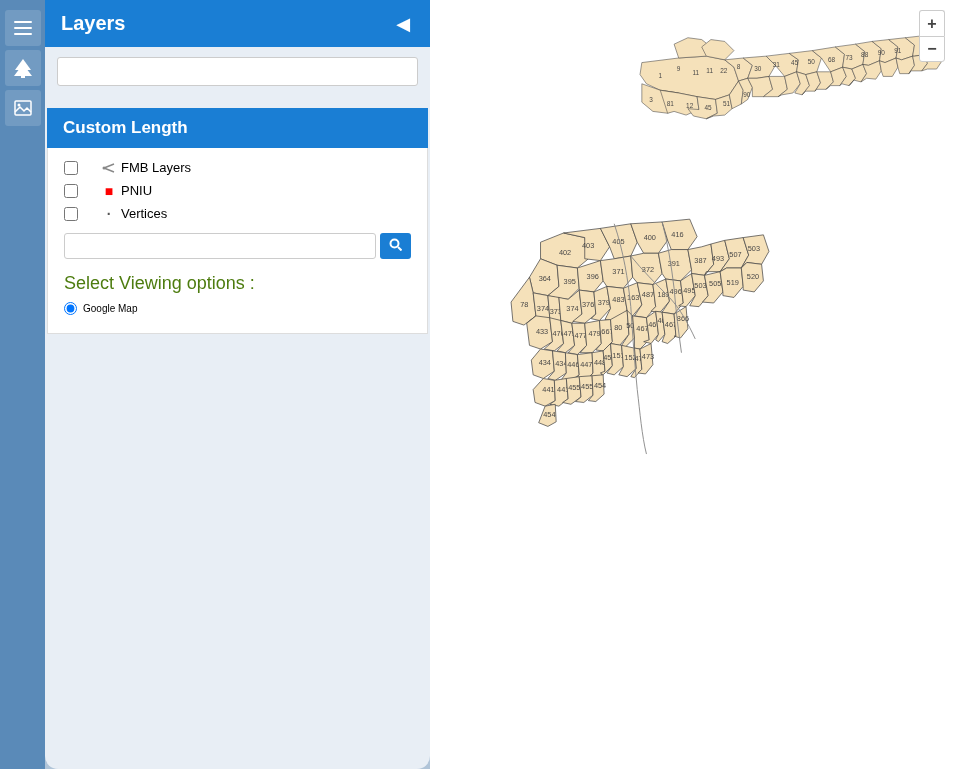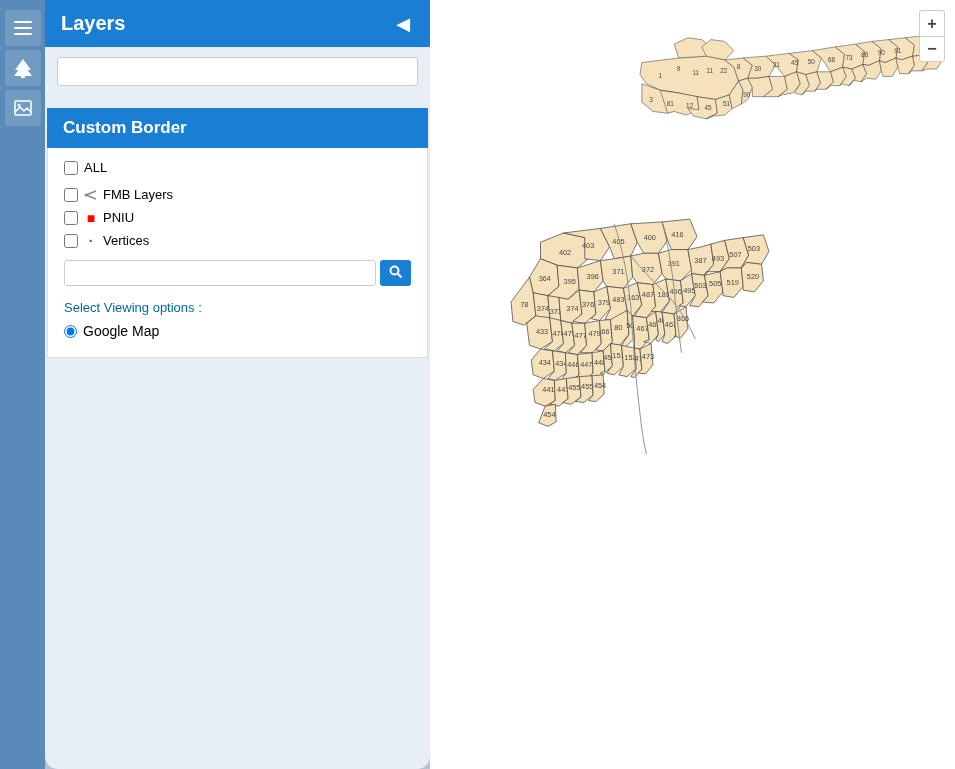"Custom Border" span { text: Border -> Length }
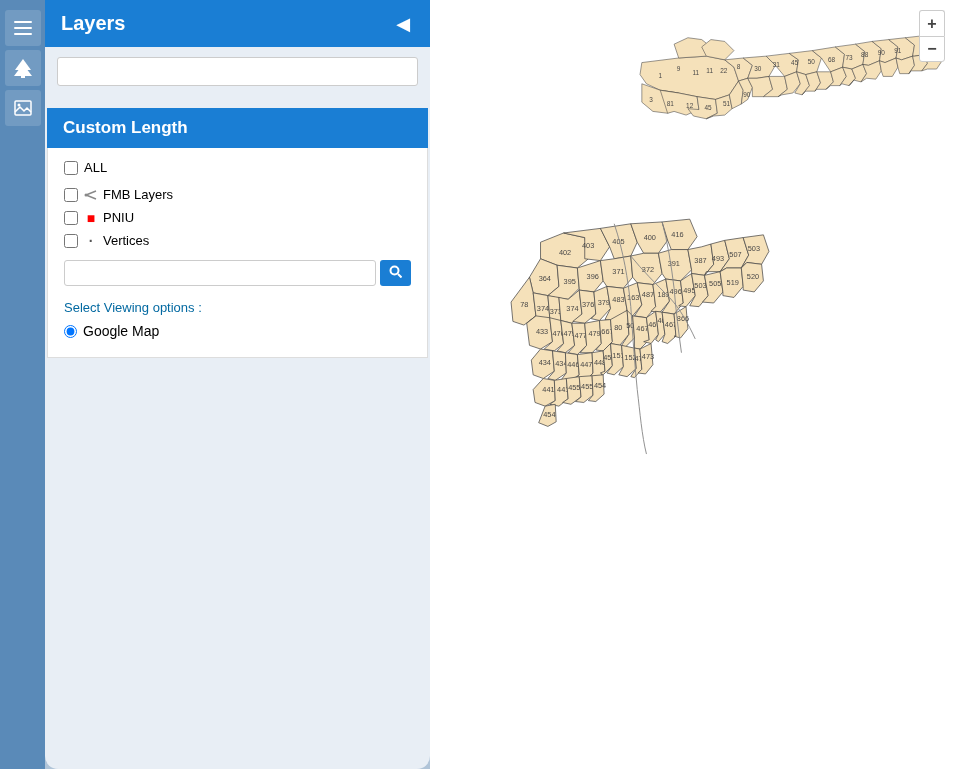"ALL" div.all-row { html: <div> <input> <label>ALL</label> </div> -> none }
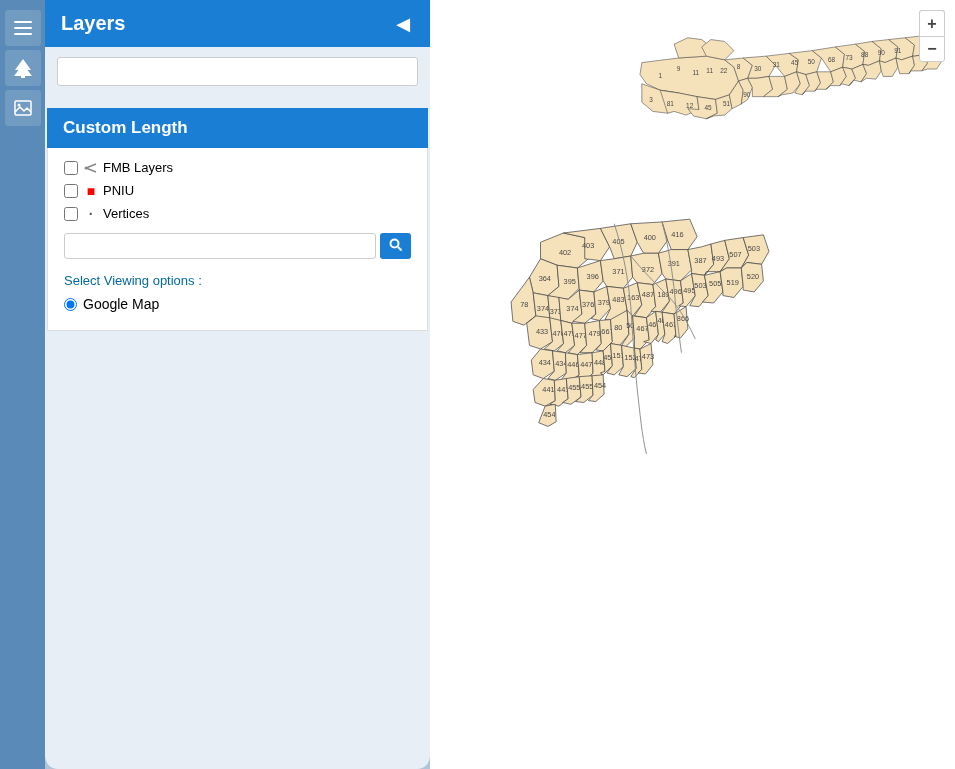"FMB Layers" .checkbox-row label { margin-left: none -> 18px }
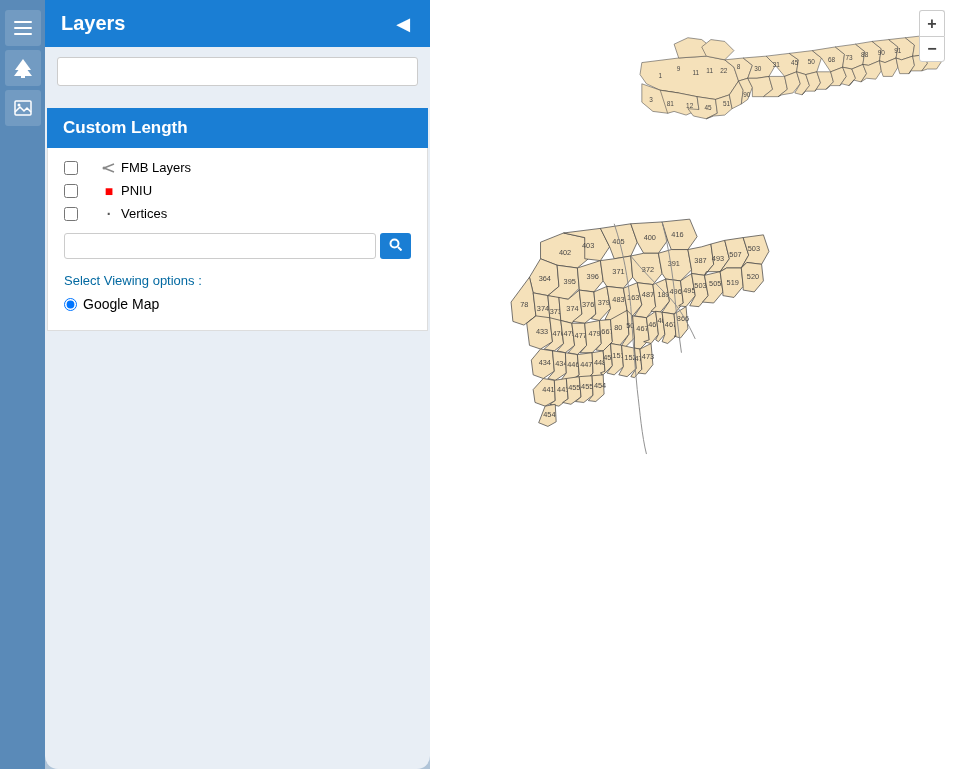"Select Viewing options :" .viewing-options-label { color: #0369a1 -> #4d7c0f; font-size: 13px -> 18px }
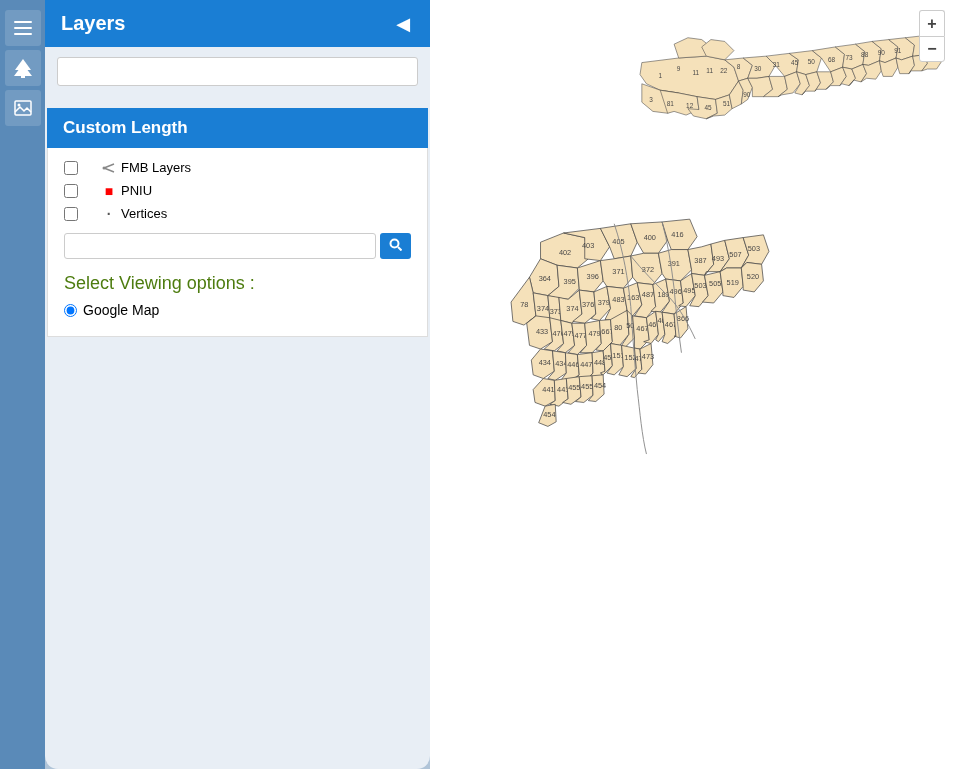"Google Map" .radio-row label { font-size: 14px -> 10px }
